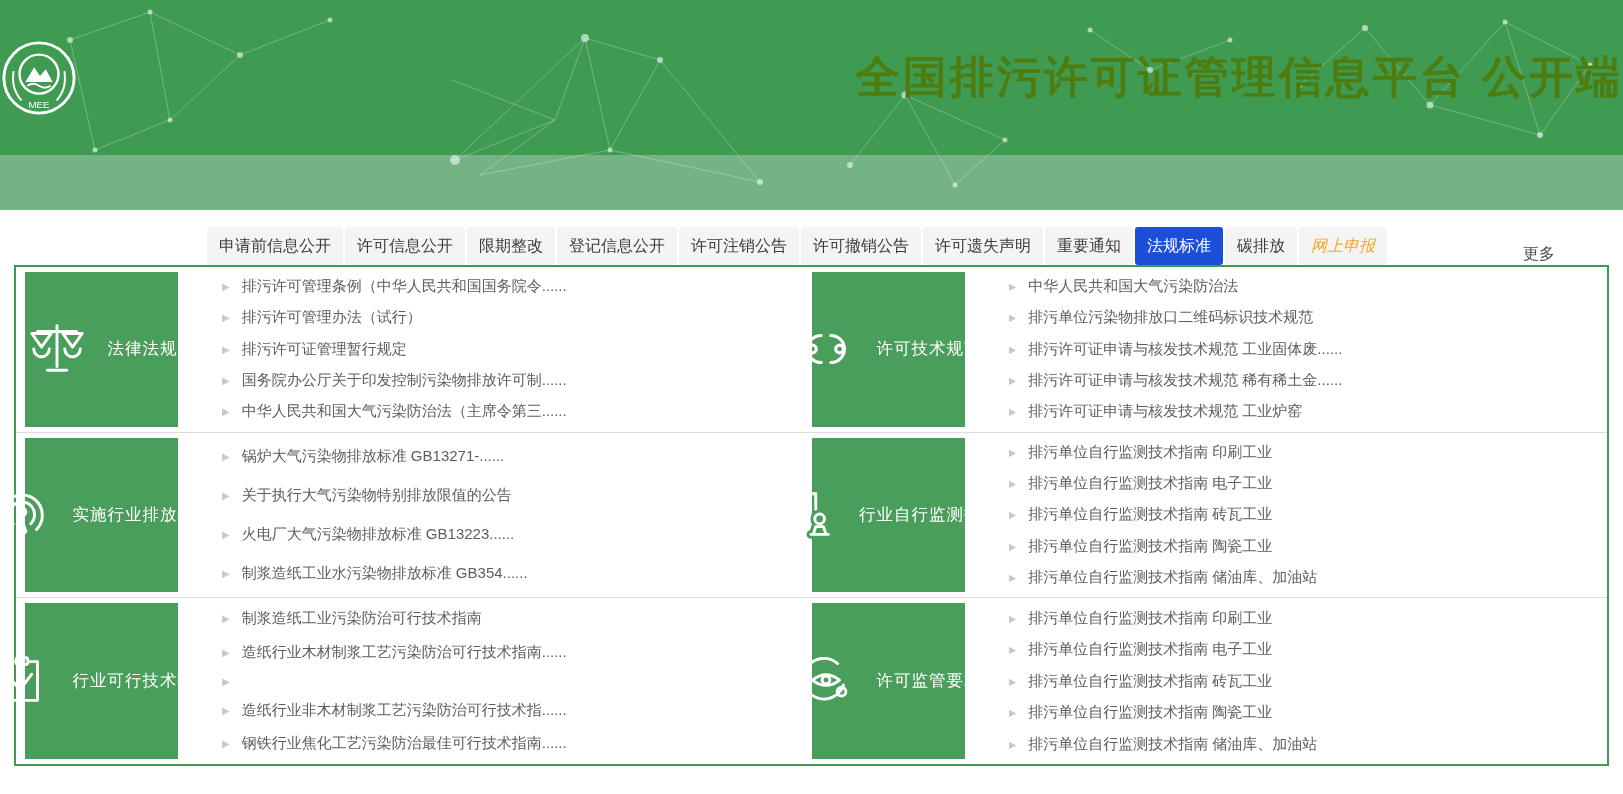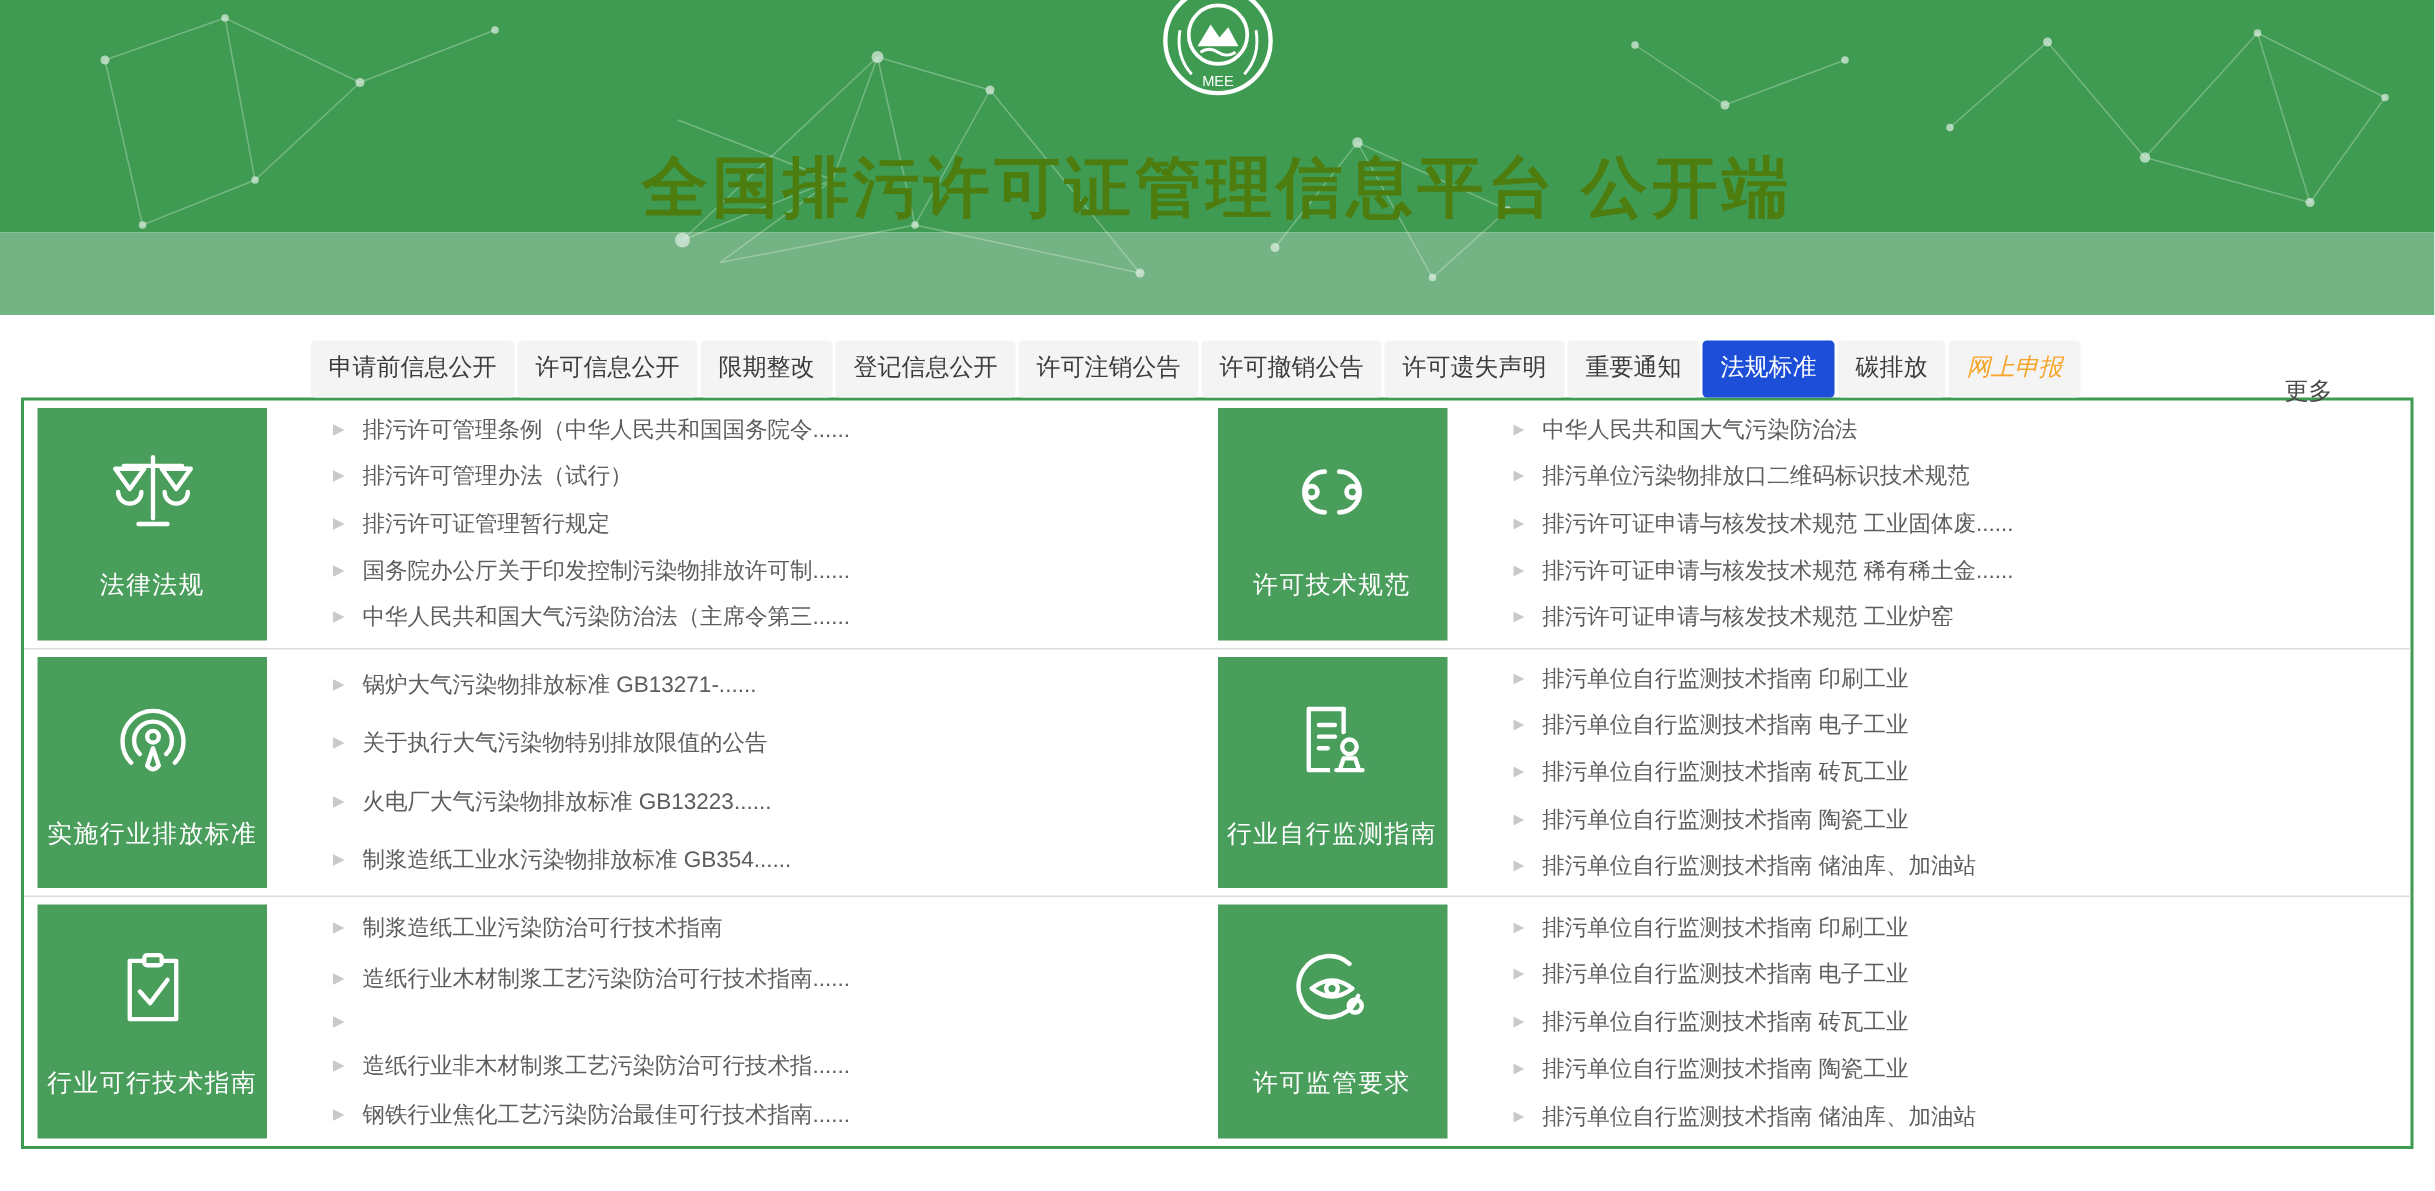"MEE" .brand { flex-direction: column -> none; justify-content: flex-end -> space-between }
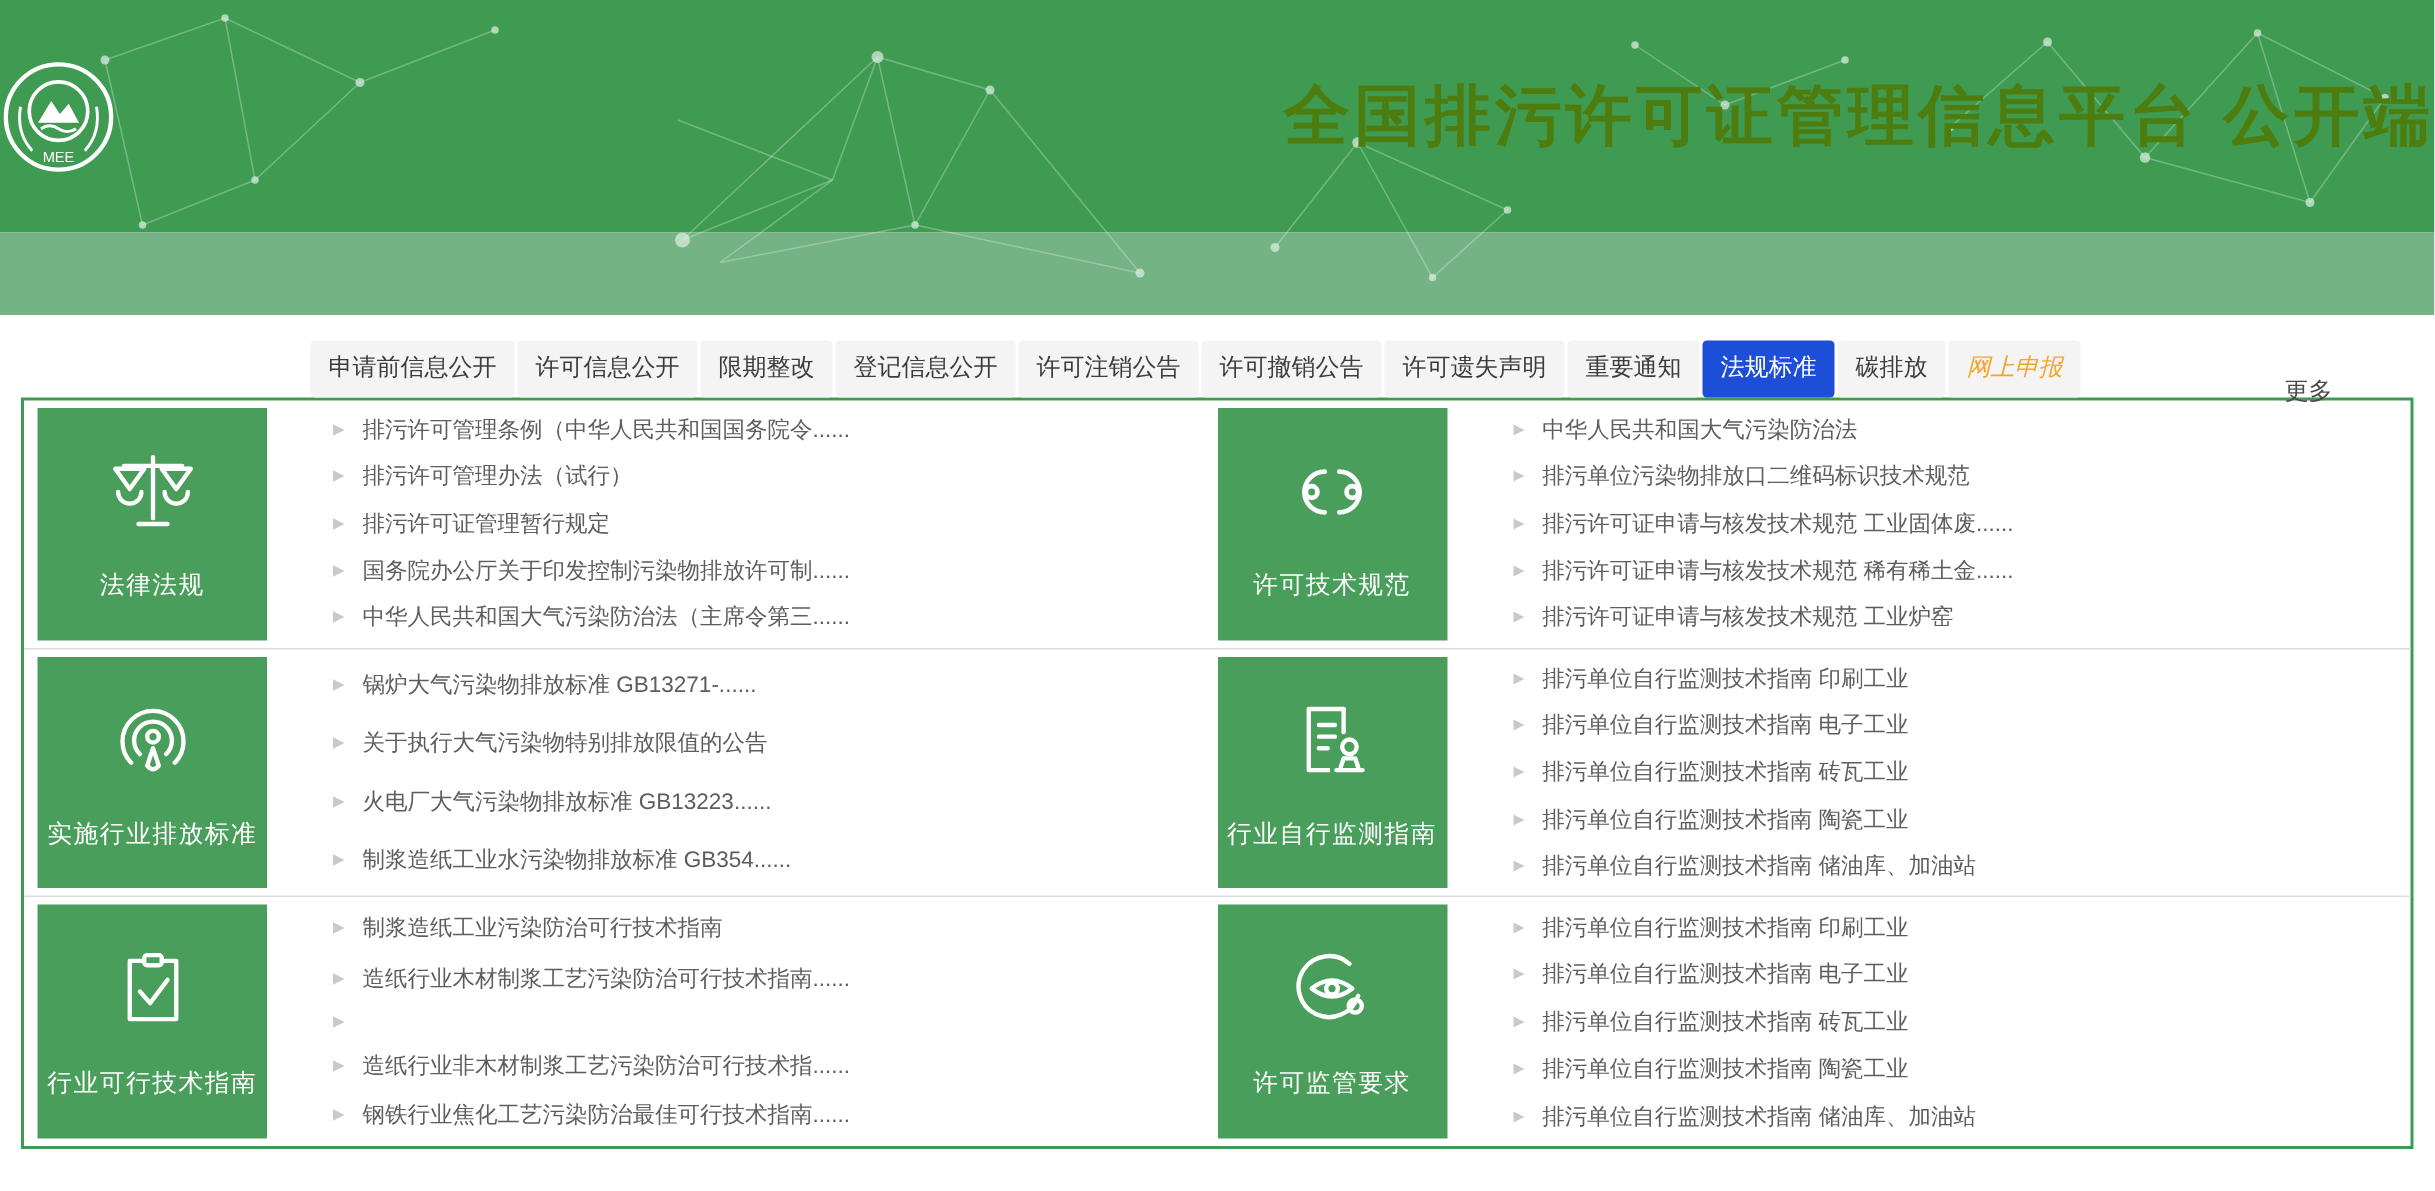"申请前信息公开" .tabbar { align-items: flex-start -> flex-end }
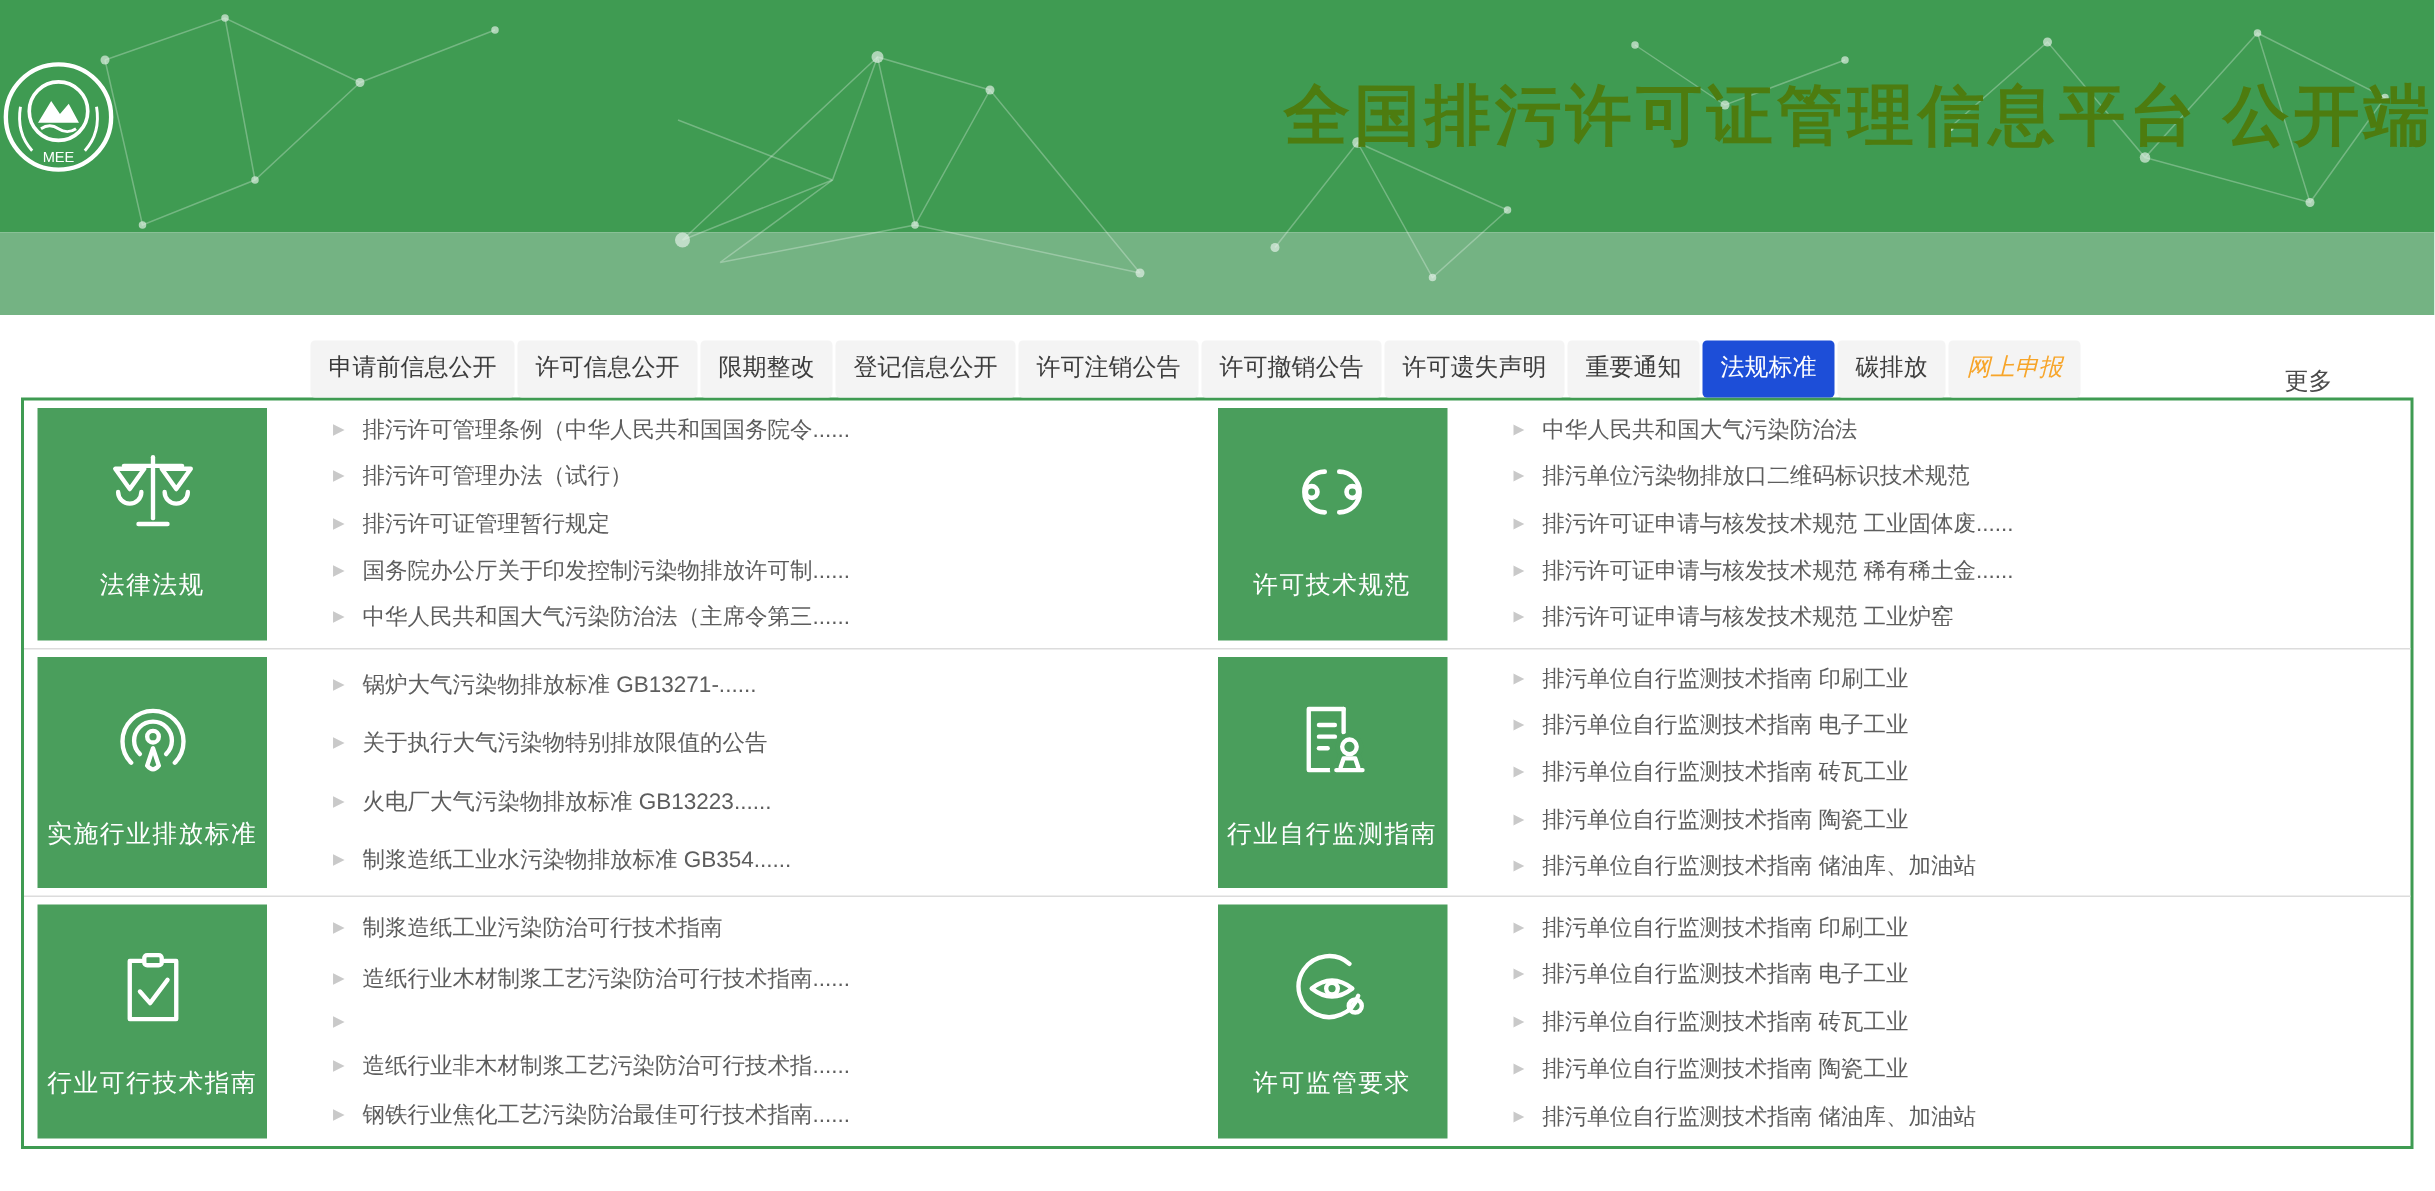"法律法规" .label-box { flex-direction: column -> none }
